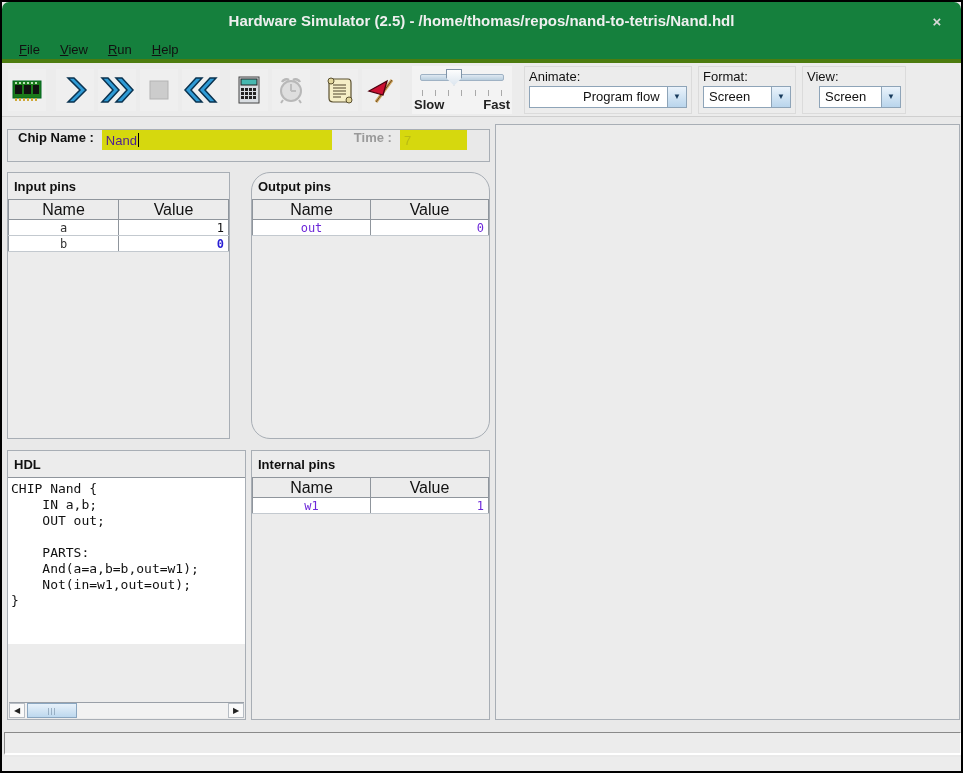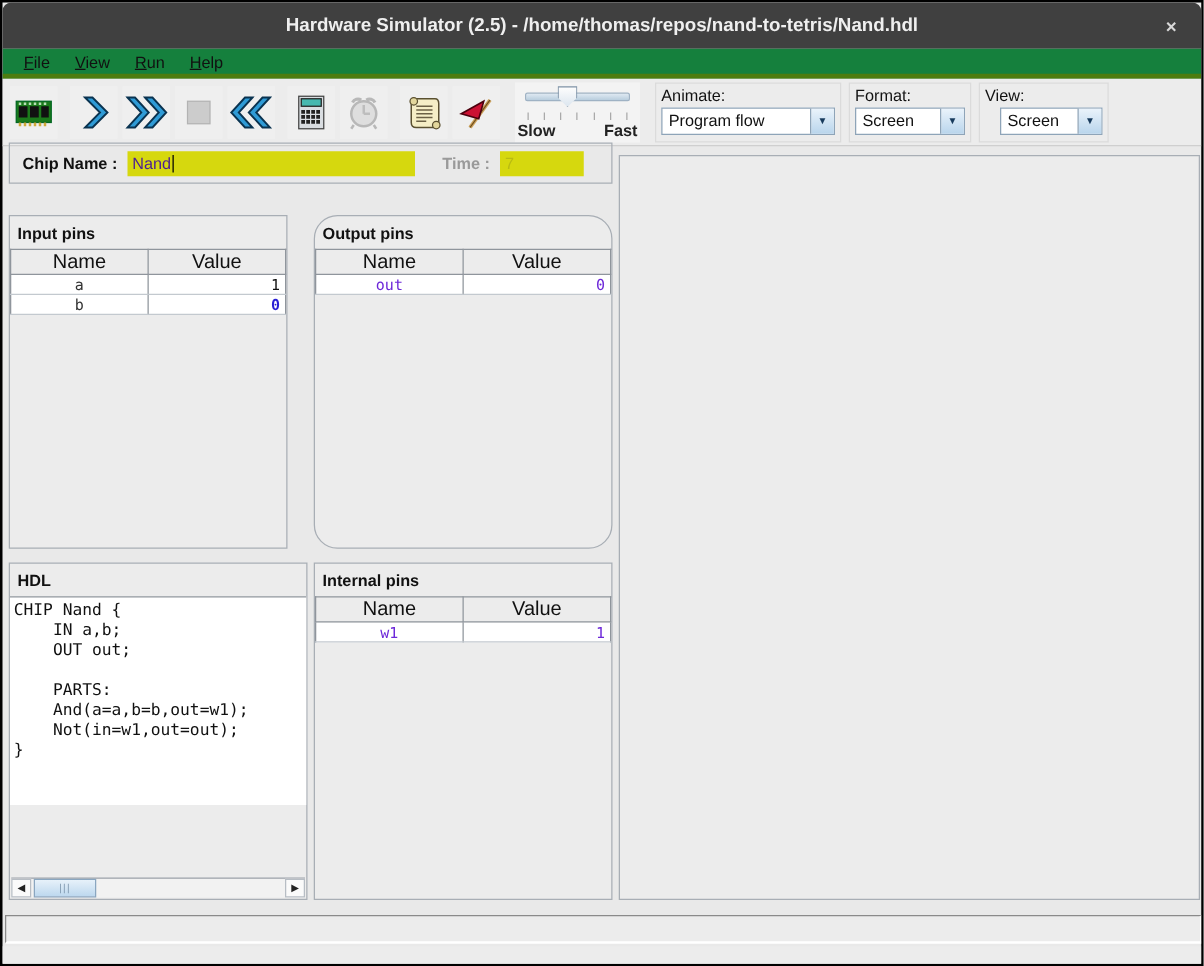"Hardware Simulator (2.5) -" .titlebar { background: #404040 -> #15803d }
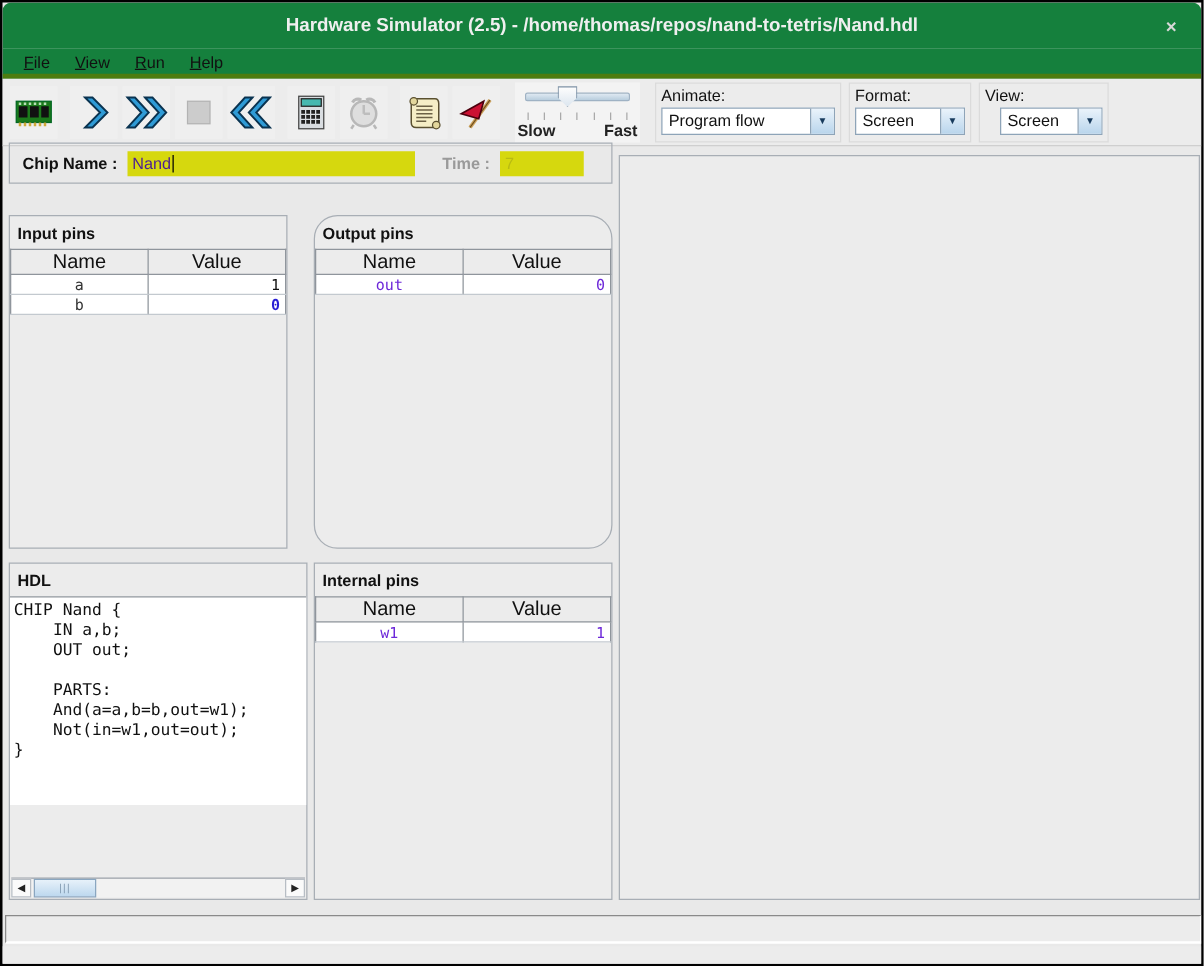"Program flow" .combo.w-animate { padding-left: none -> 48px; width: 139px -> 158px }
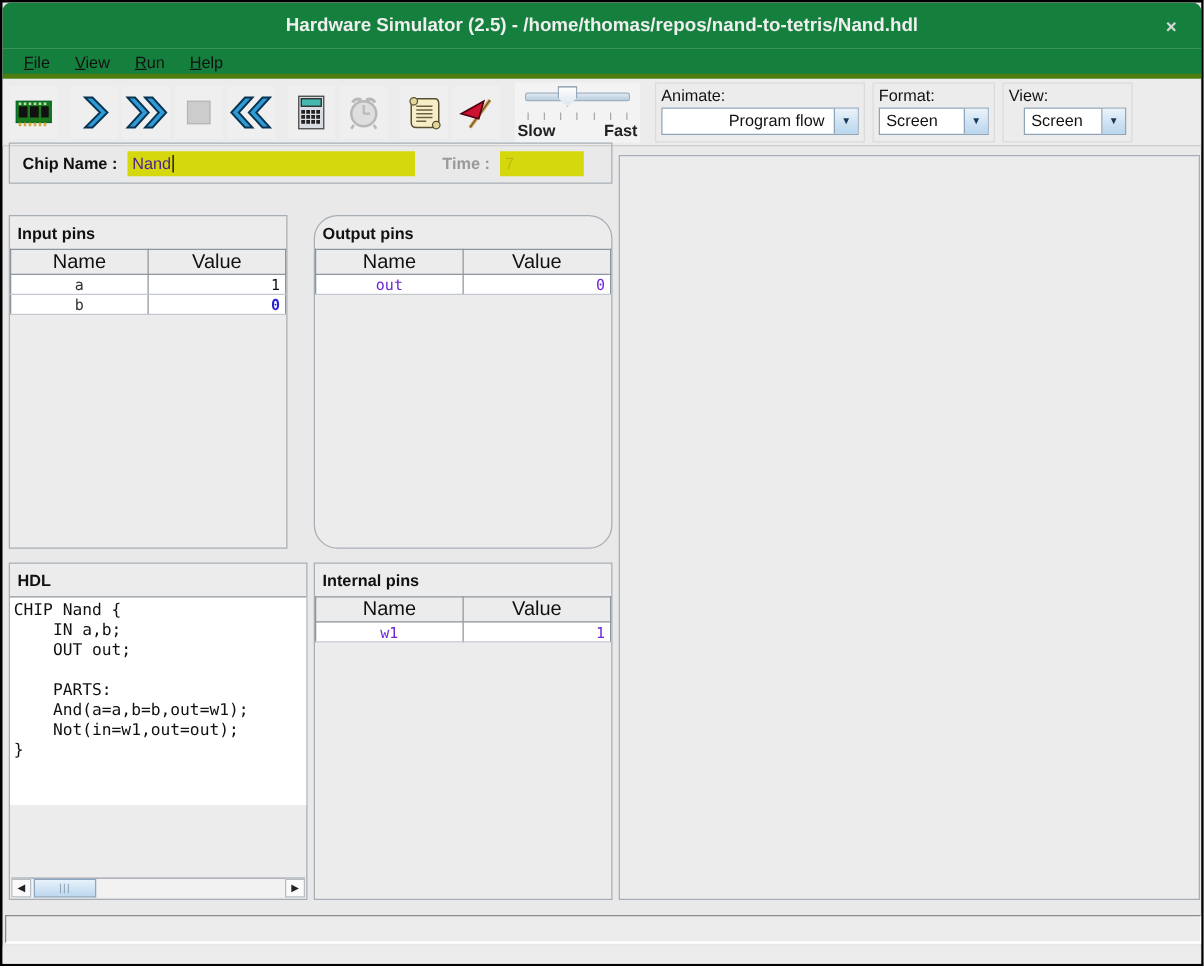"Chip Name :" .chipbar { align-items: center -> none; top: 112px -> 127px }
